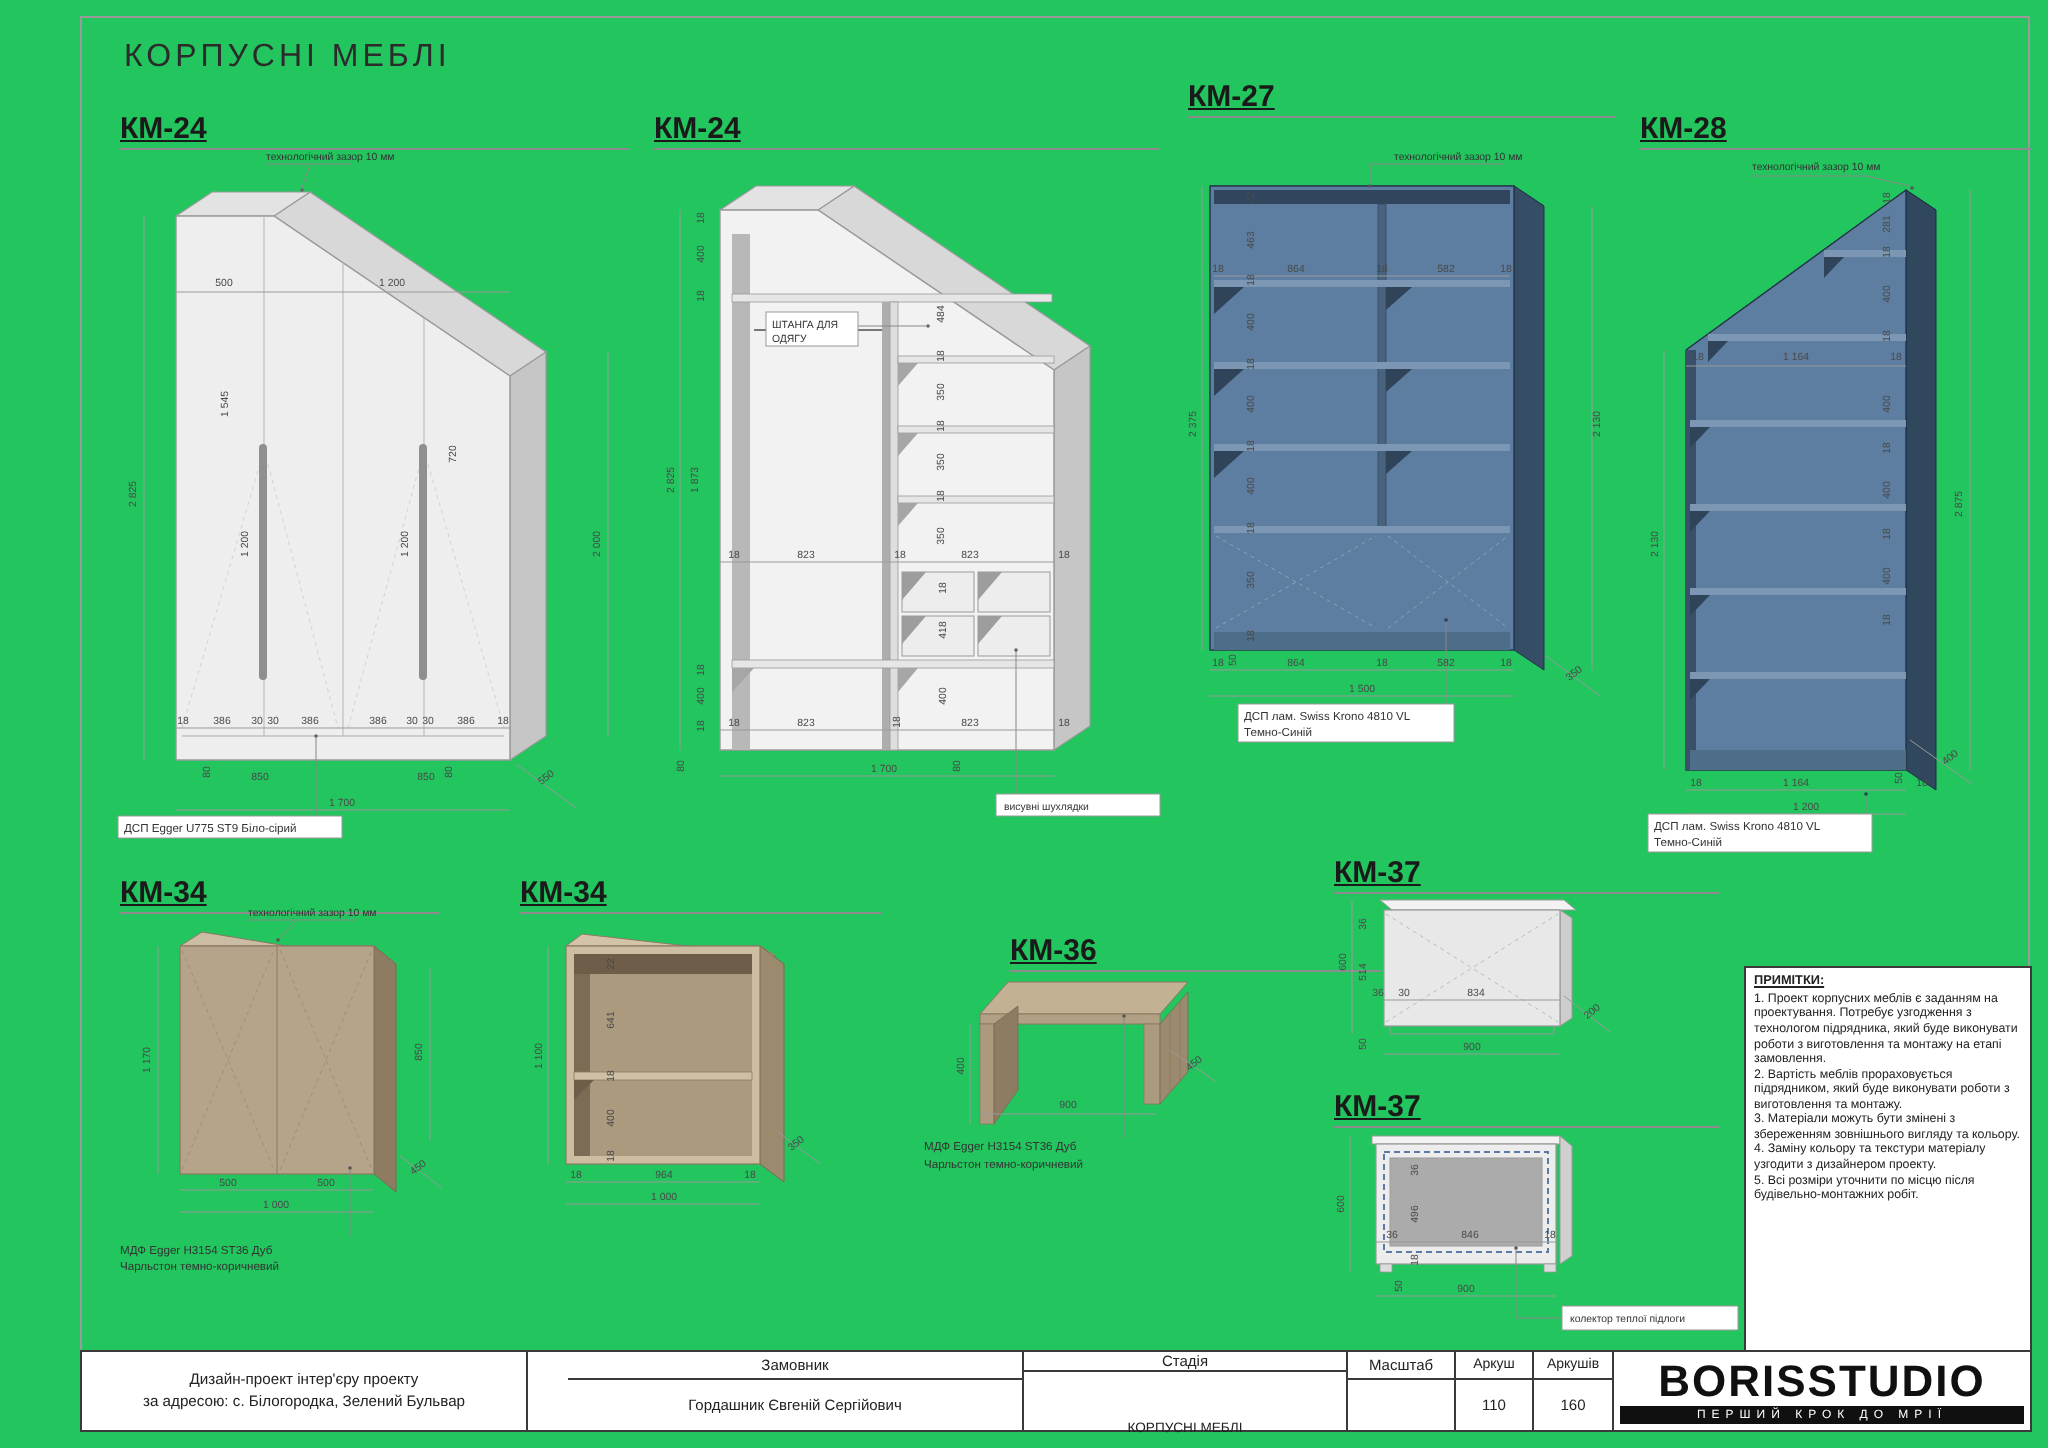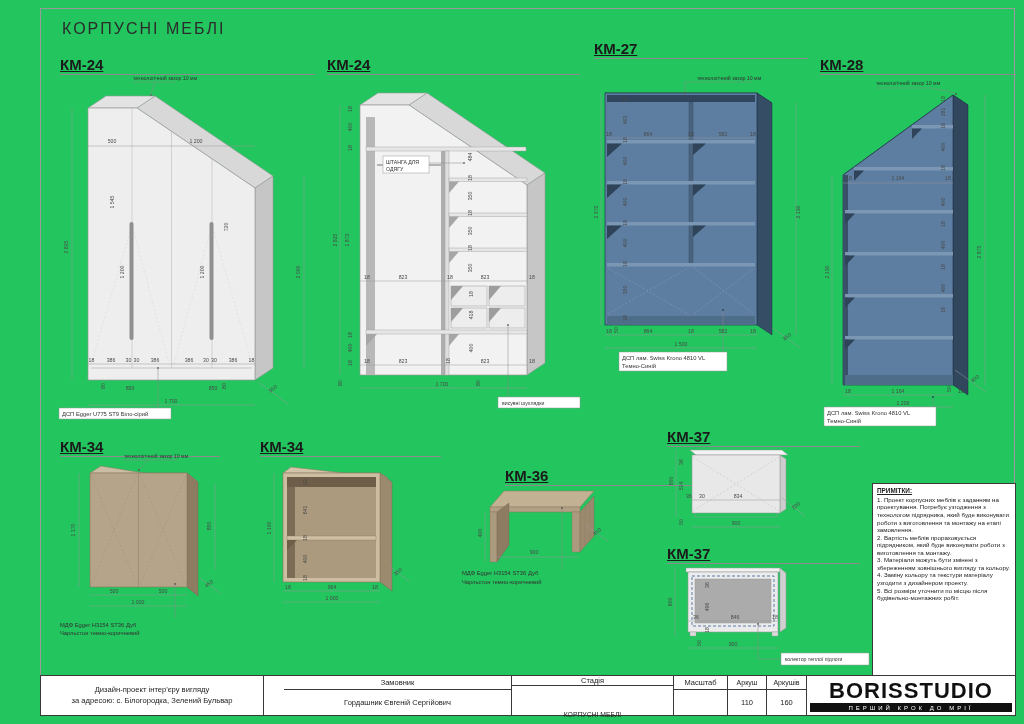"Дизайн-проект інтер'єру вигляду" div { text: вигляду -> проекту }
